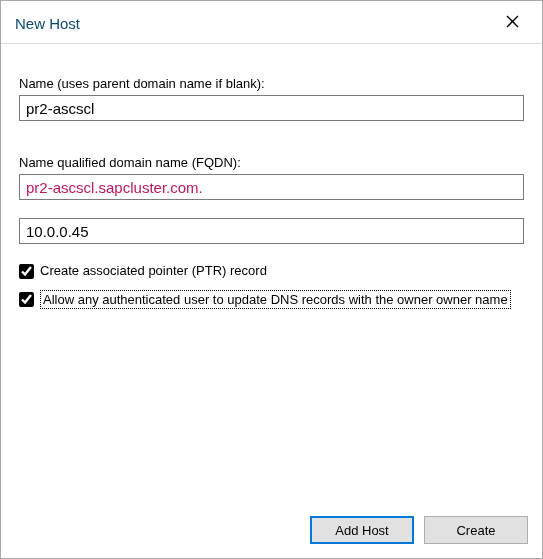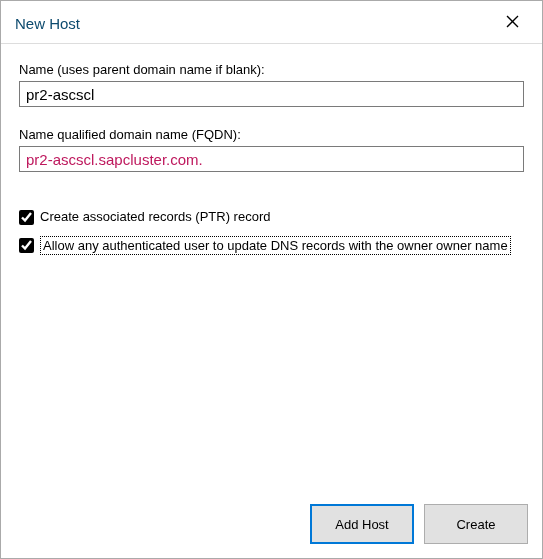"Name (uses parent domain name" .field-label { margin-top: 2px -> 16px }
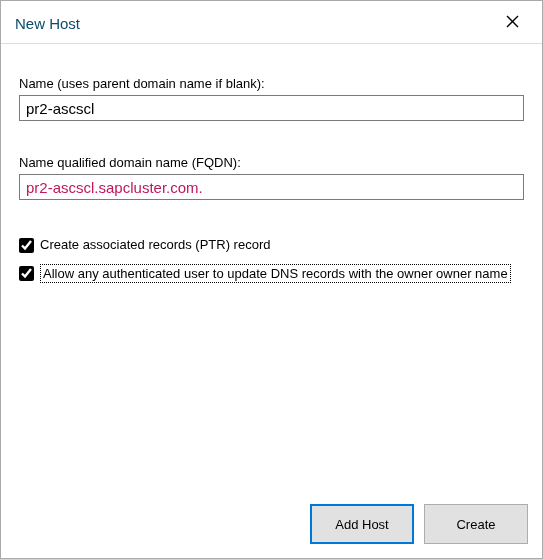"10.0.0.45" input.field-input { html: none -> <input> }
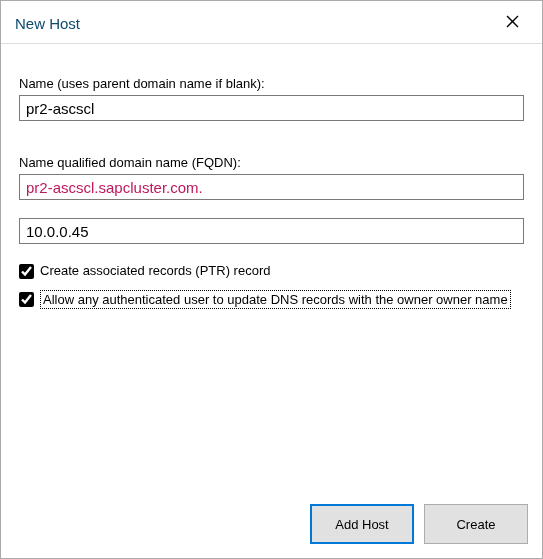"Create associated records (PTR) record" label { text: records -> pointer }
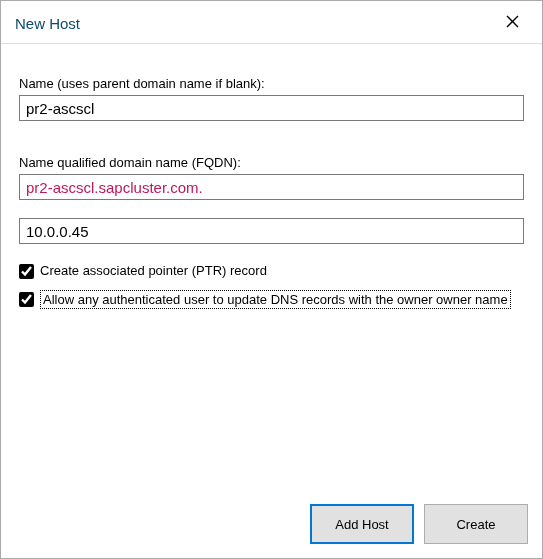"Add Host" .btn { height: 40px -> 28px }
